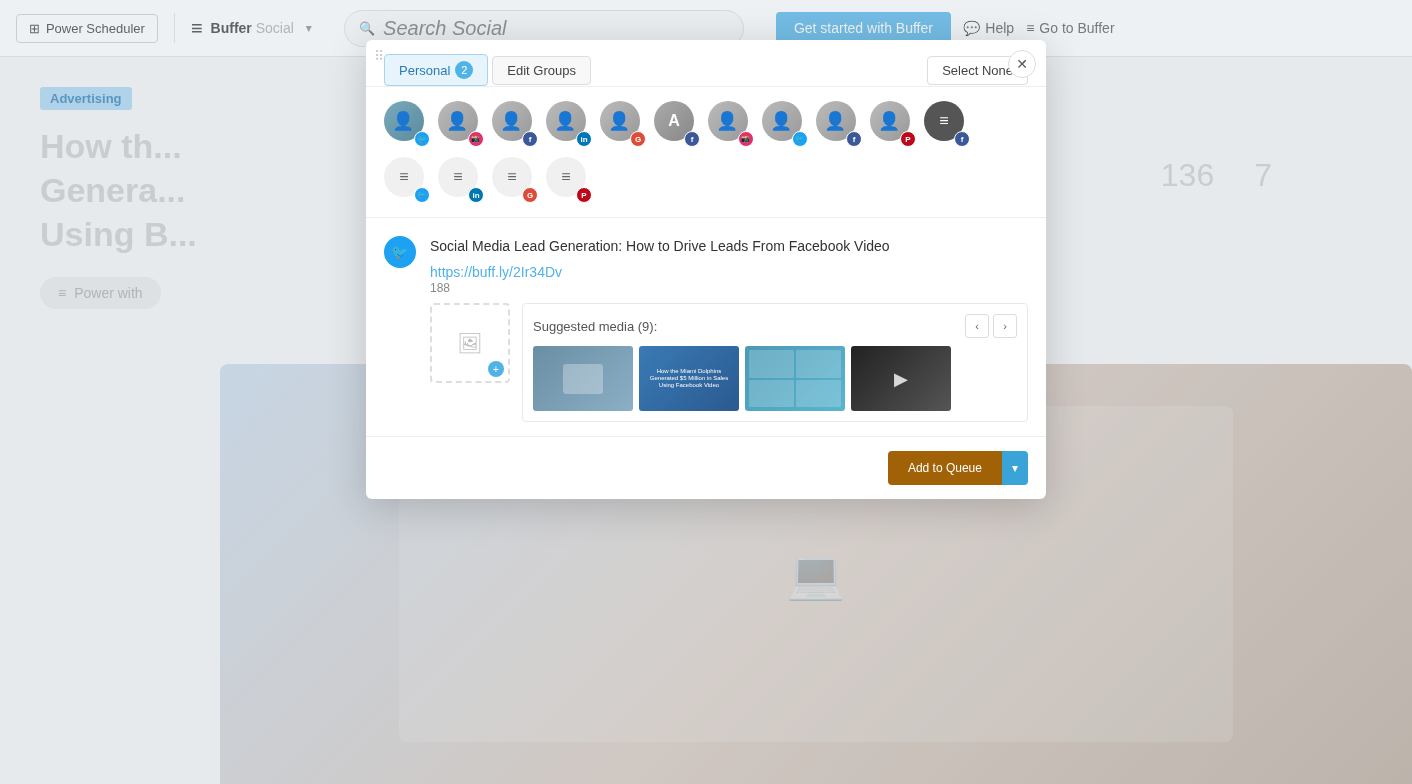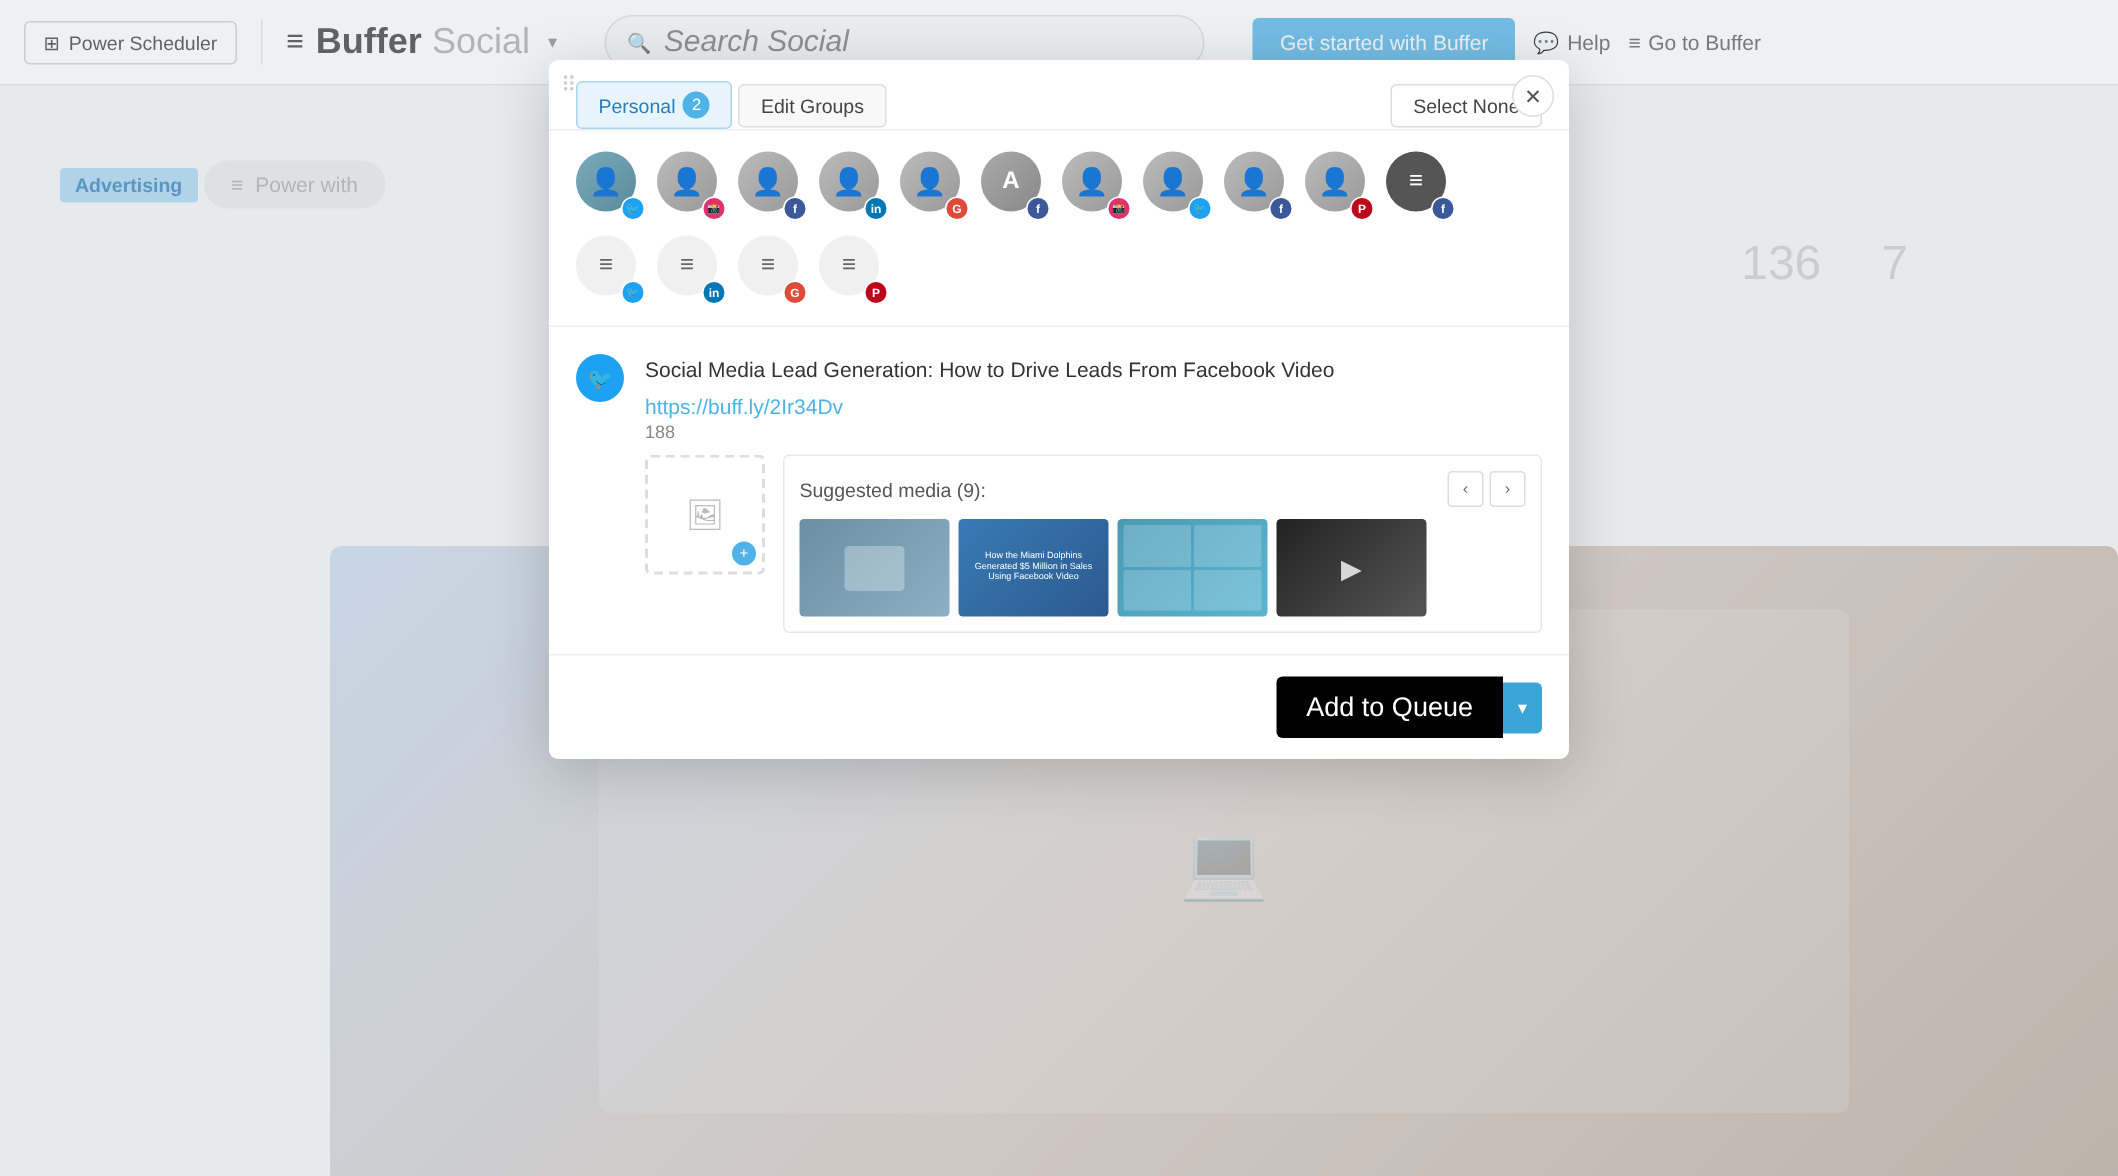"Buffer Social" .buffer-brand { font-size: 24px -> 14px }
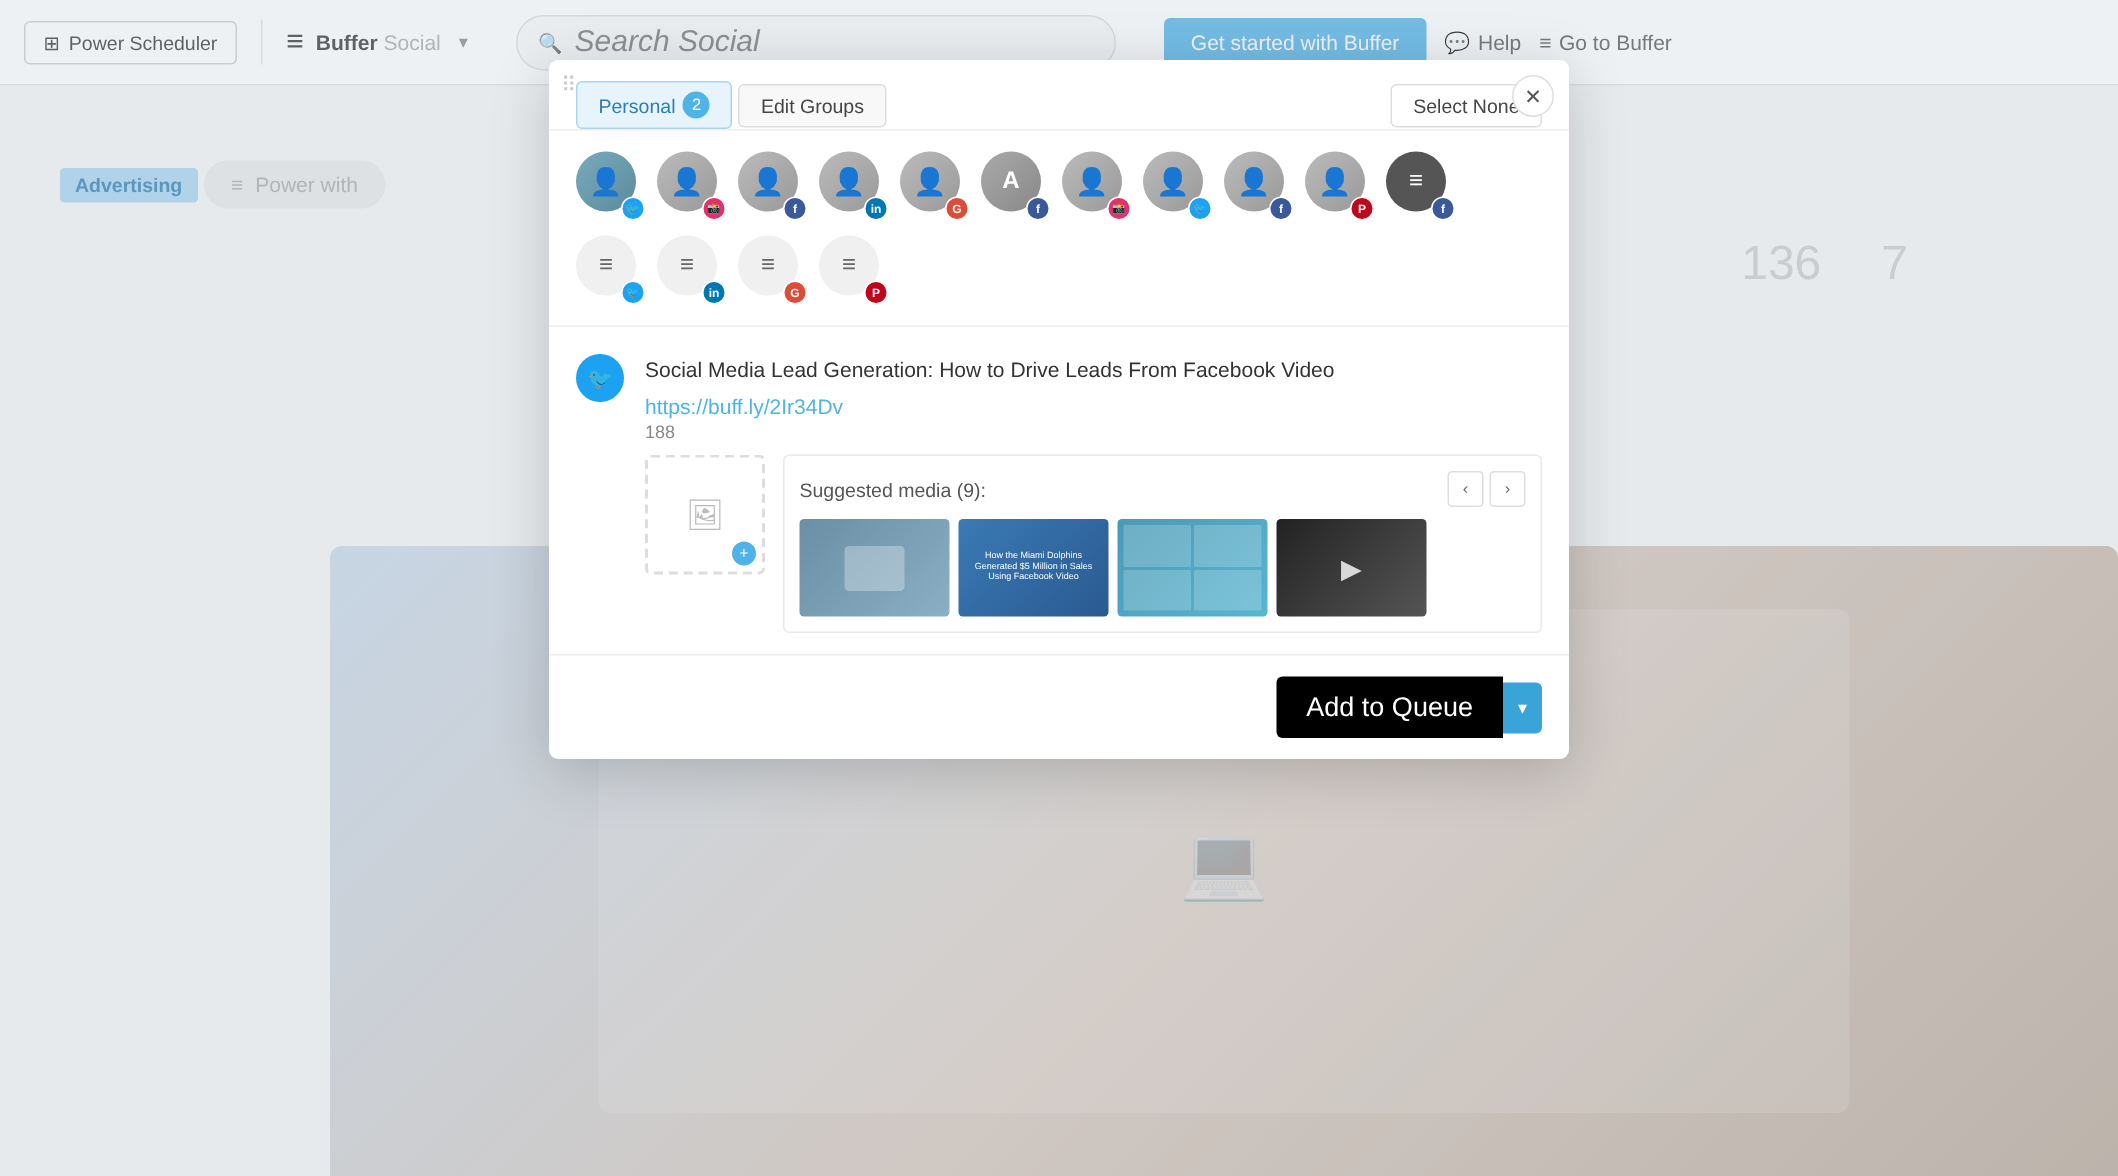"How th..." div.bg-title { html: none -> <div> How th...<br>Genera...<br>Using B... </div> }
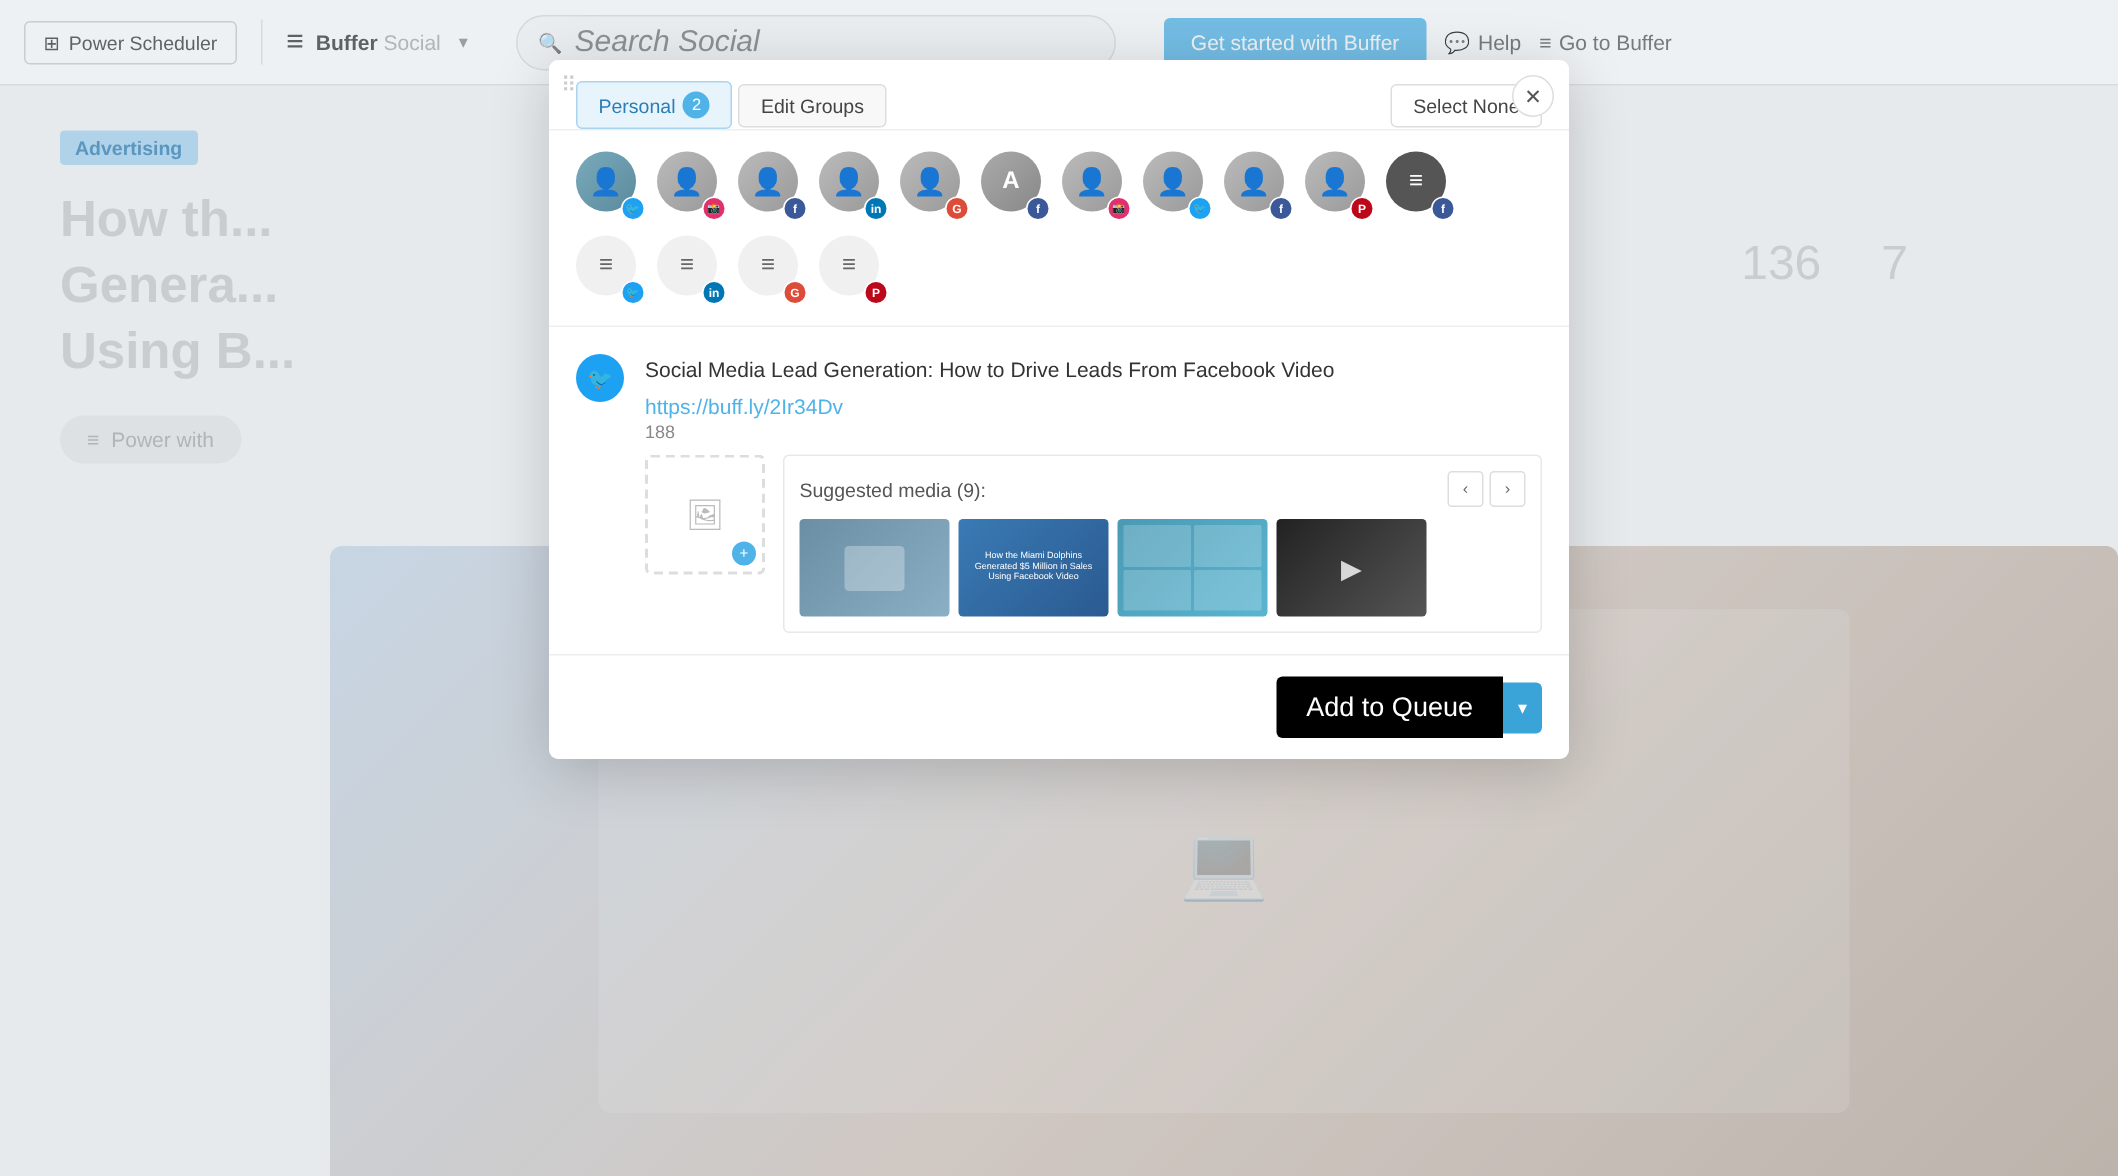"Add to Queue" .add-queue-btn { background: #000000 -> #a16207; font-size: 18px -> 12px }
